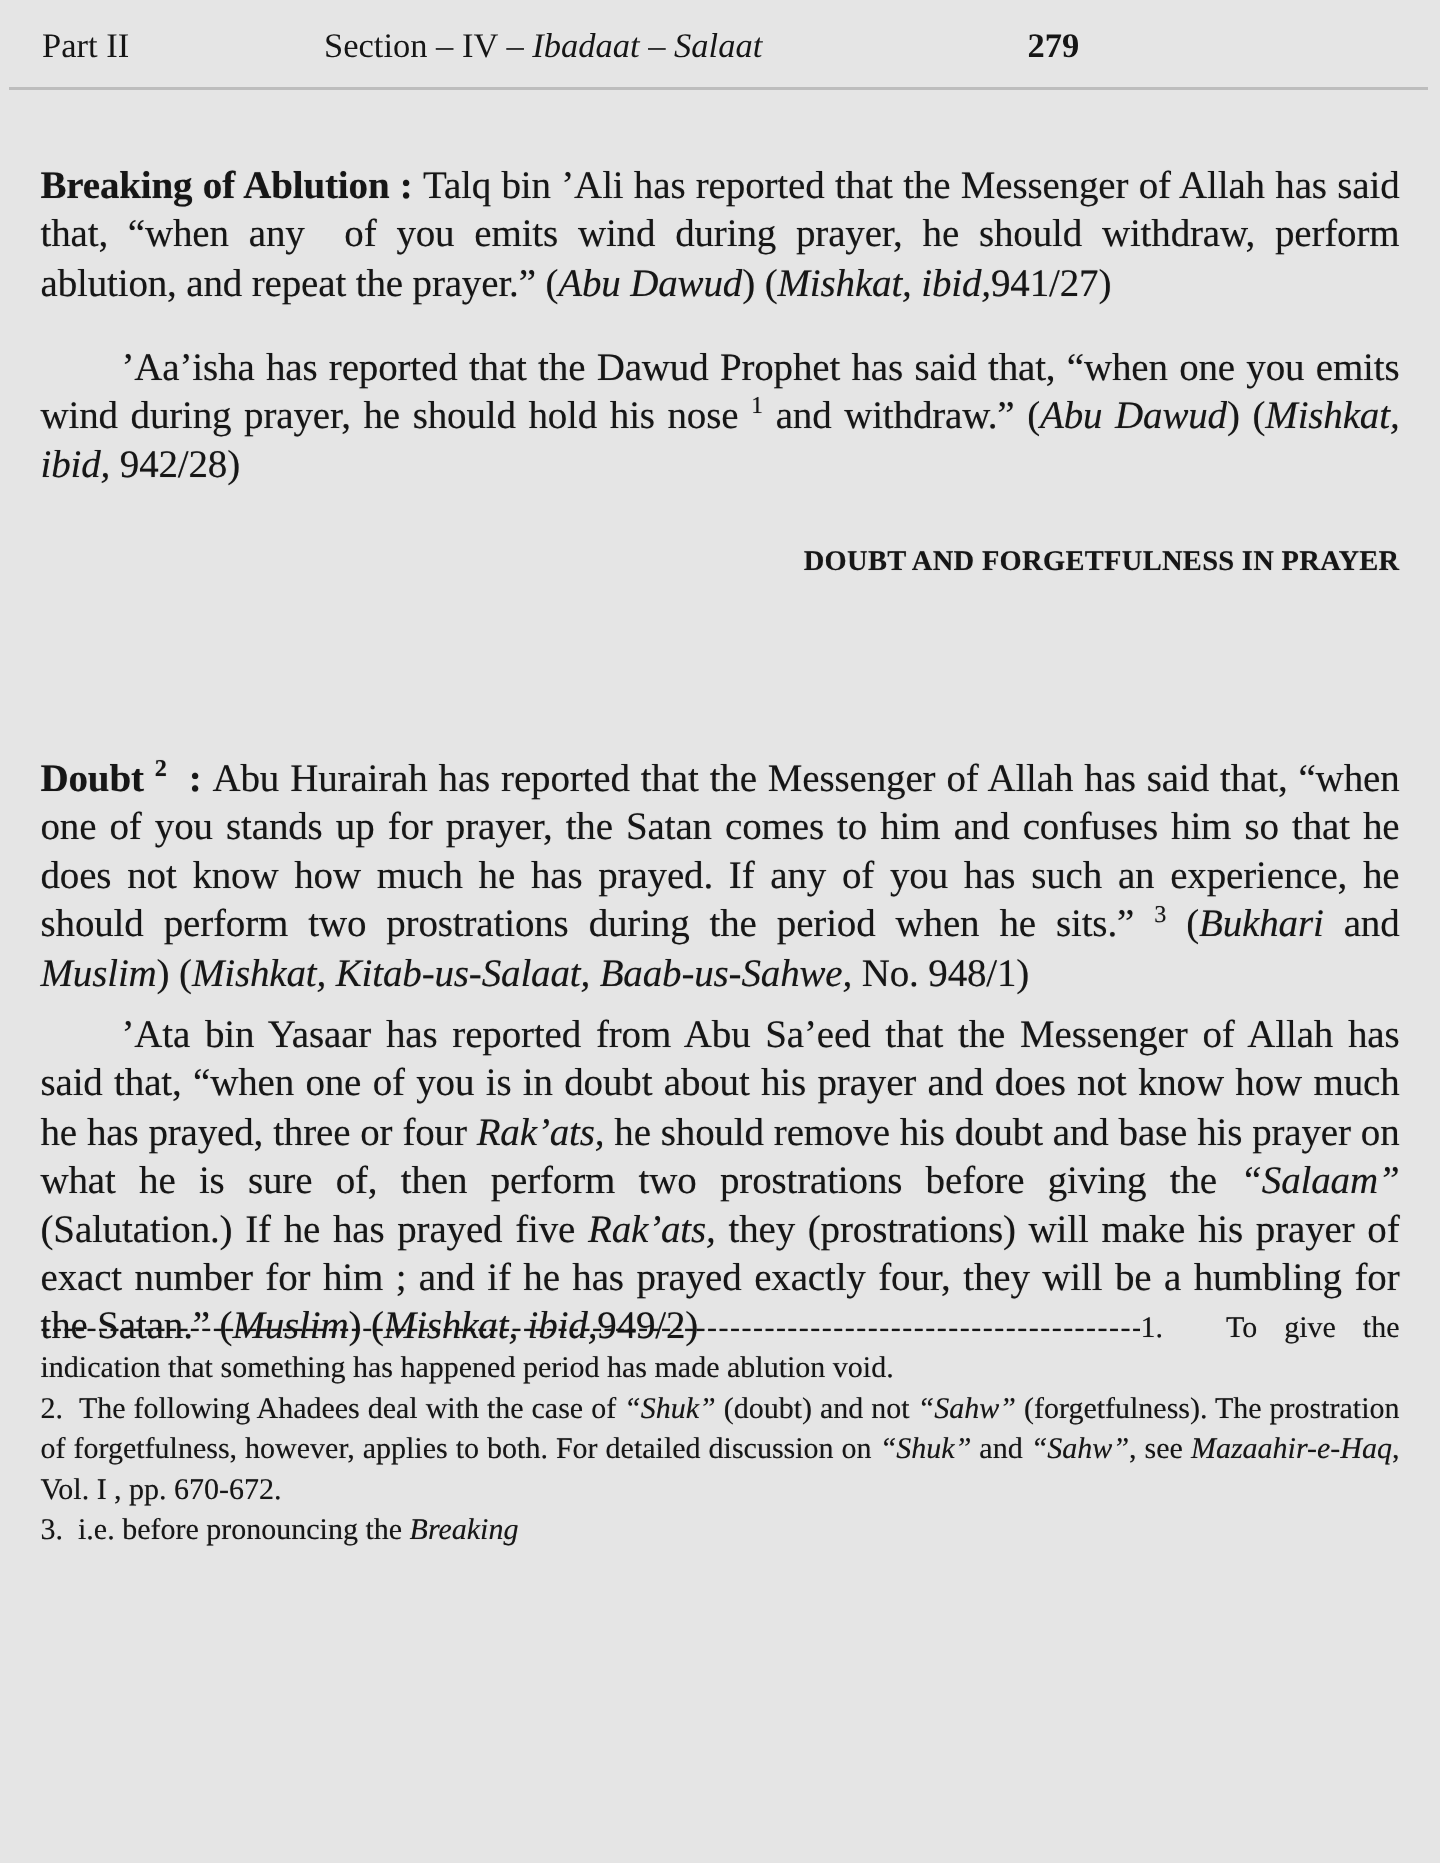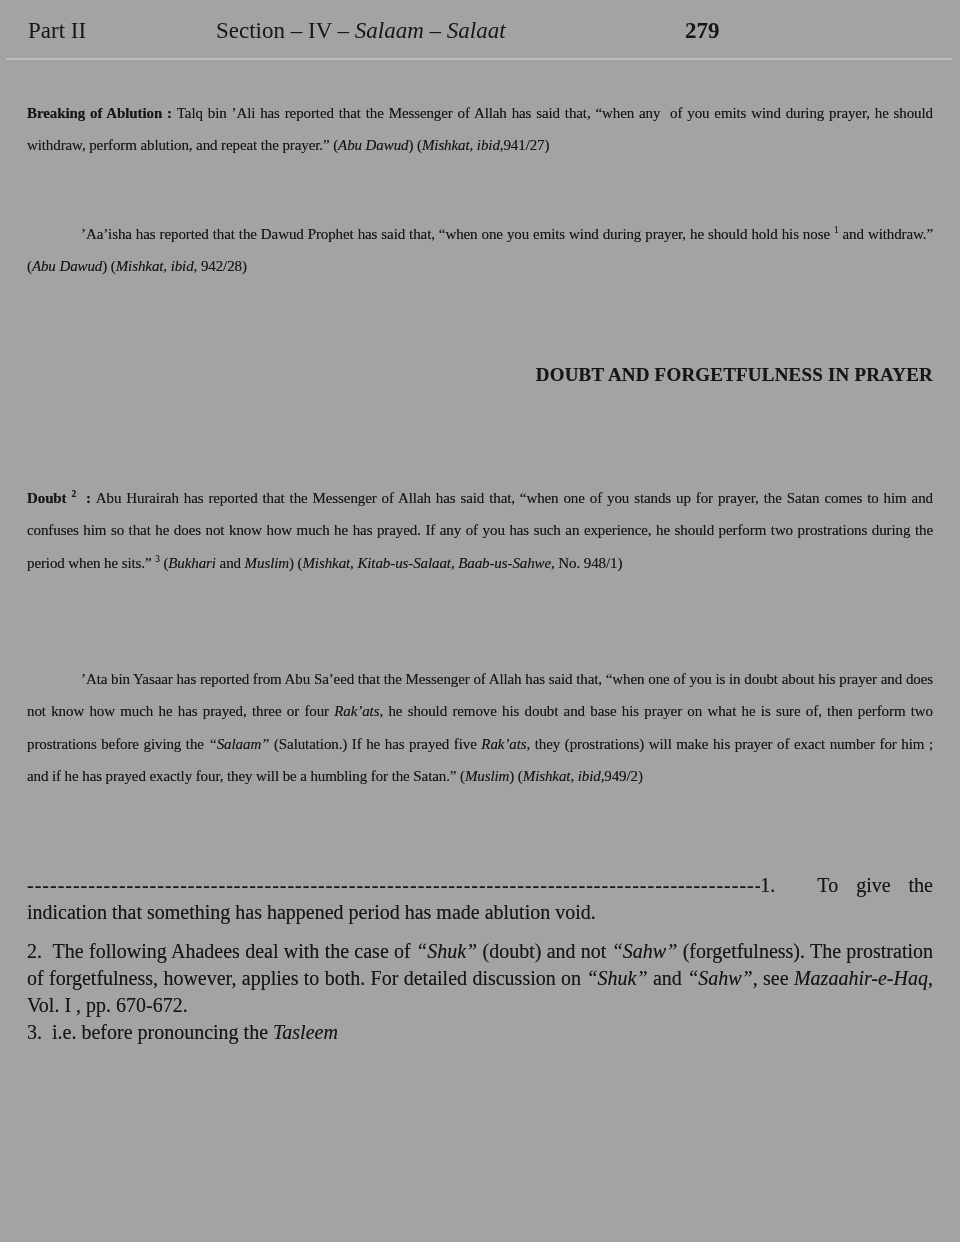"Part II" .page { background: #a3a3a3 -> #e5e5e5 }
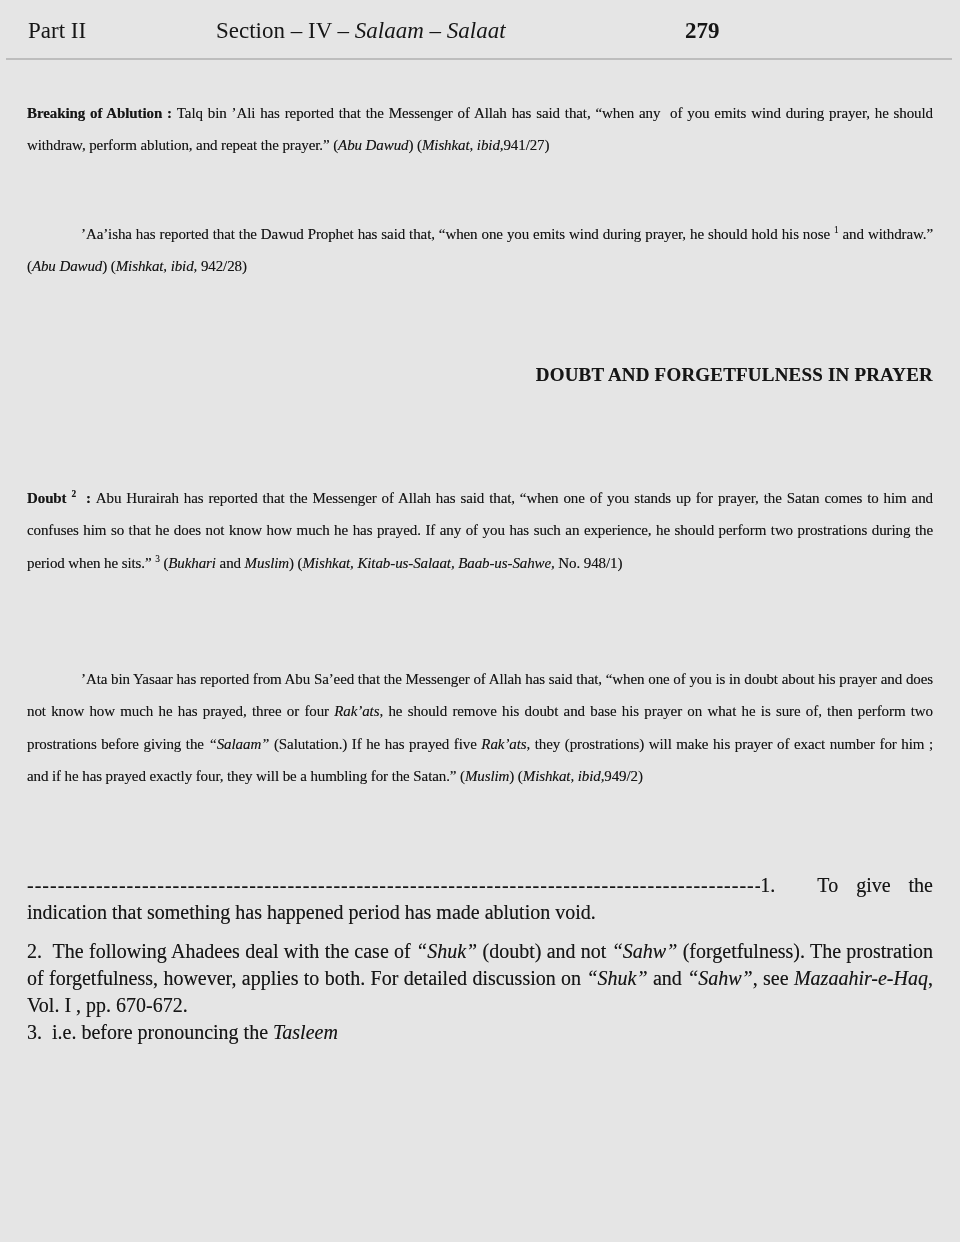"Salaam – Salaat" span.i { text: Salaam -> Ibadaat }
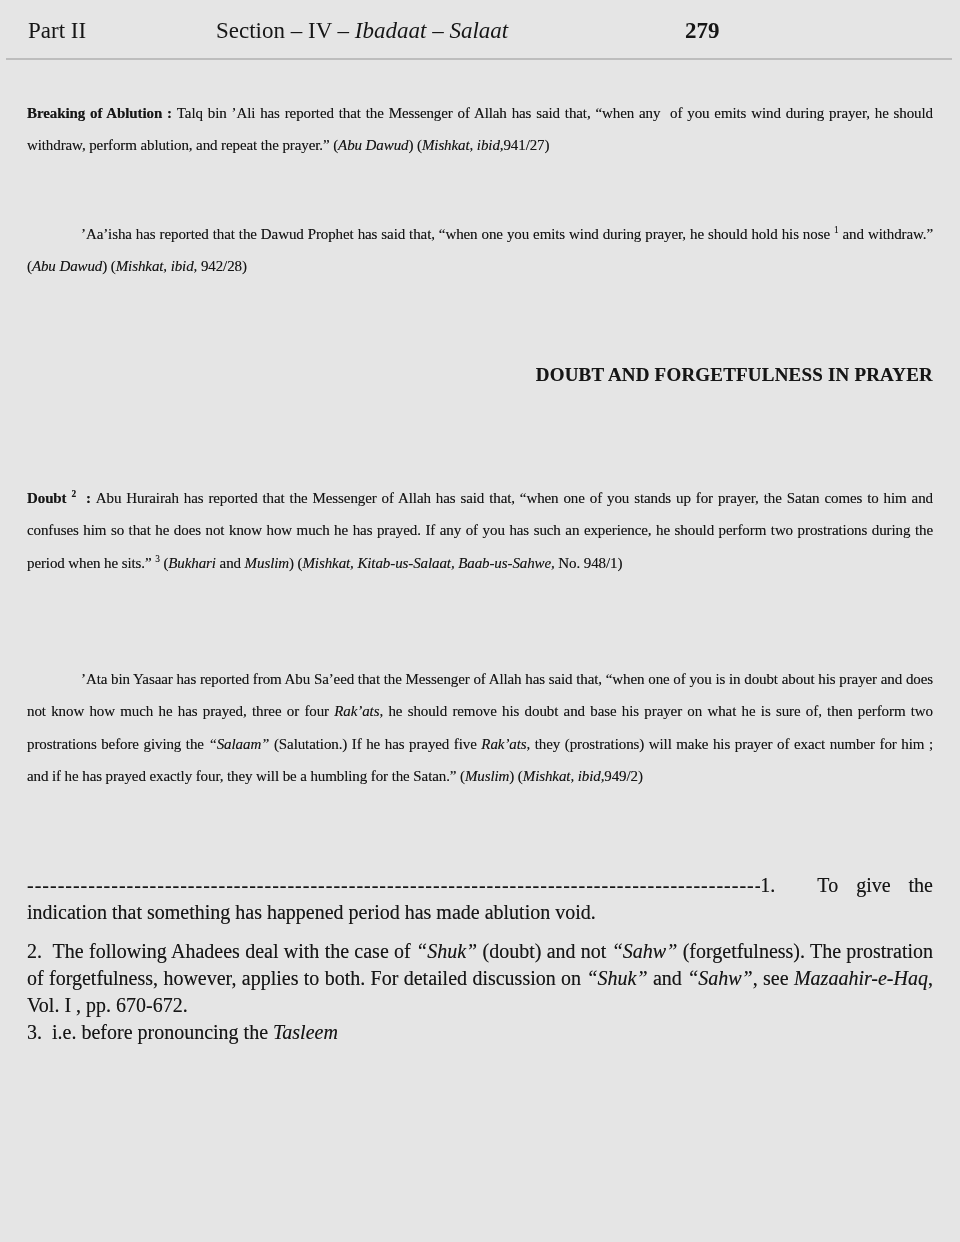"Breaking of Ablution : Talq" .para { font-size: 15px -> 26px }
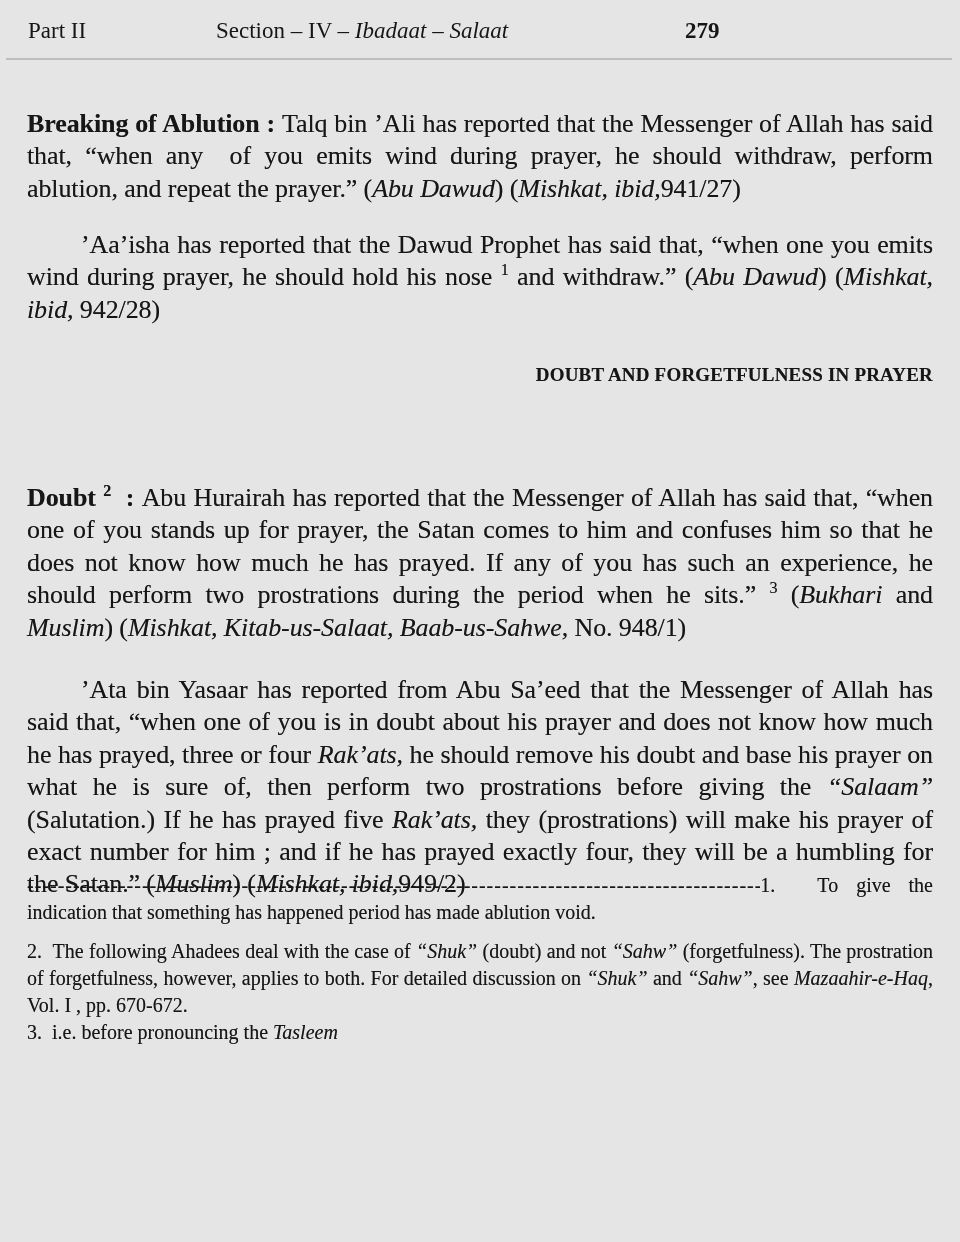"Doubt 2 : Abu Hurairah" .p3 { top: 458px -> 479px }
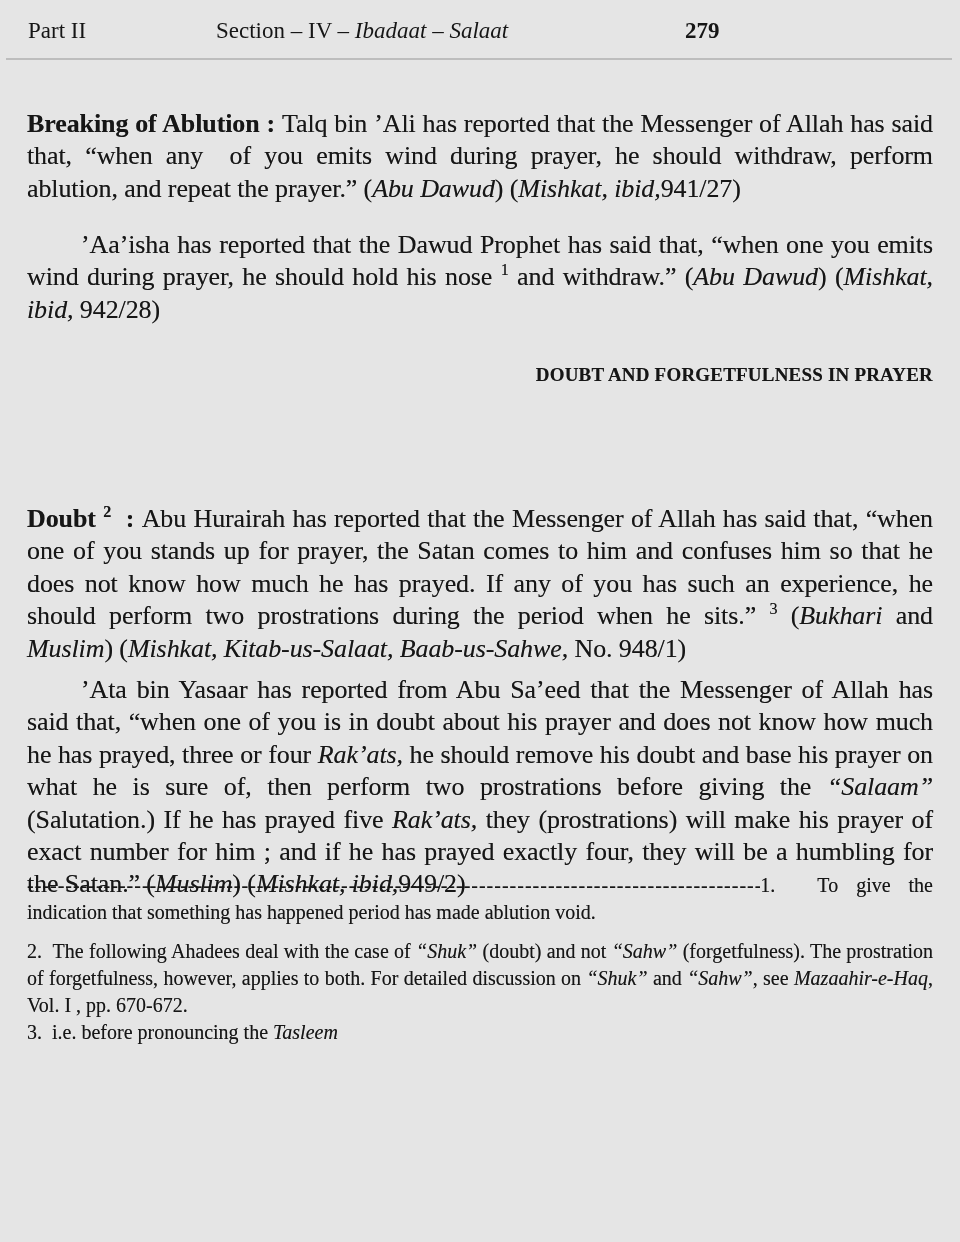"2. The following Ahadees deal" .fn2 { margin-top: 12px -> 0 }
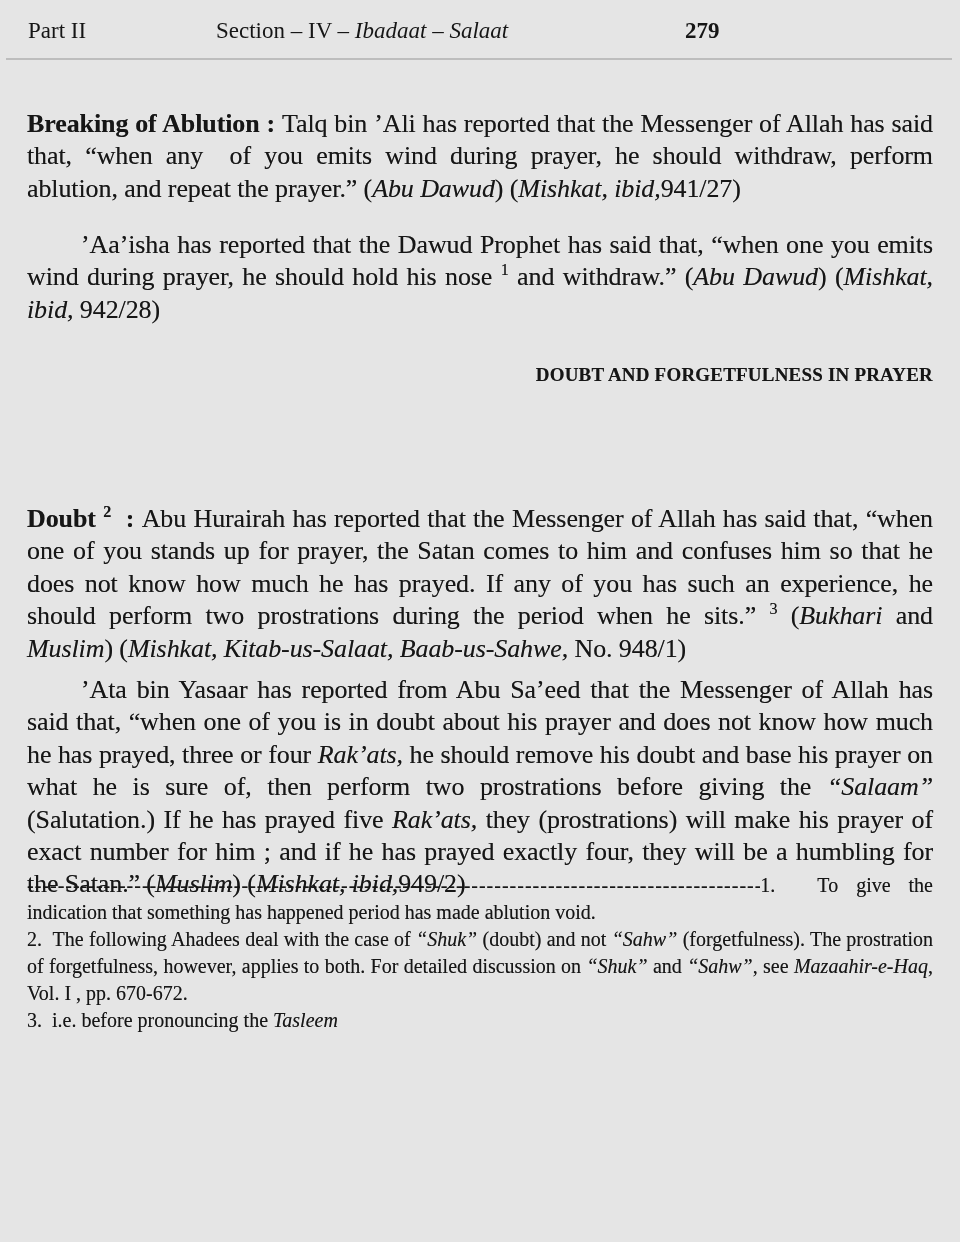"Tasleem" span.i { text: Tasleem -> Breaking }
